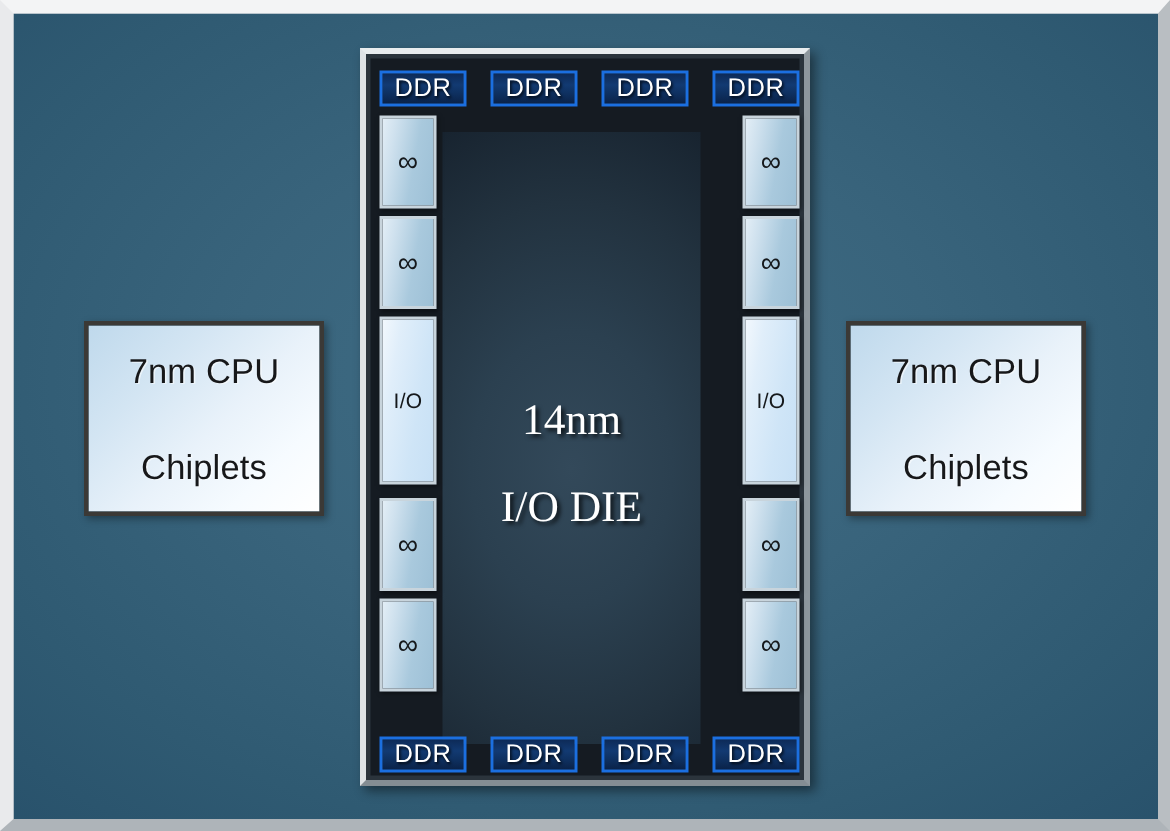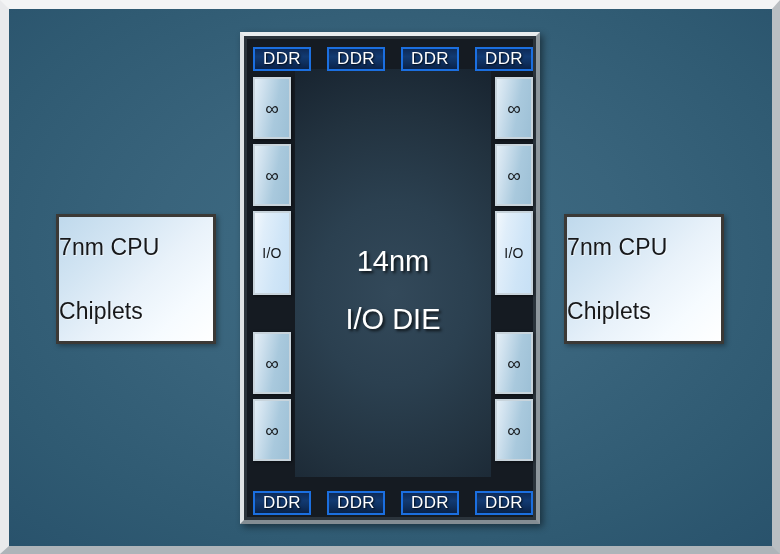"7nm CPU" .chiplet-box { align-items: none -> center }
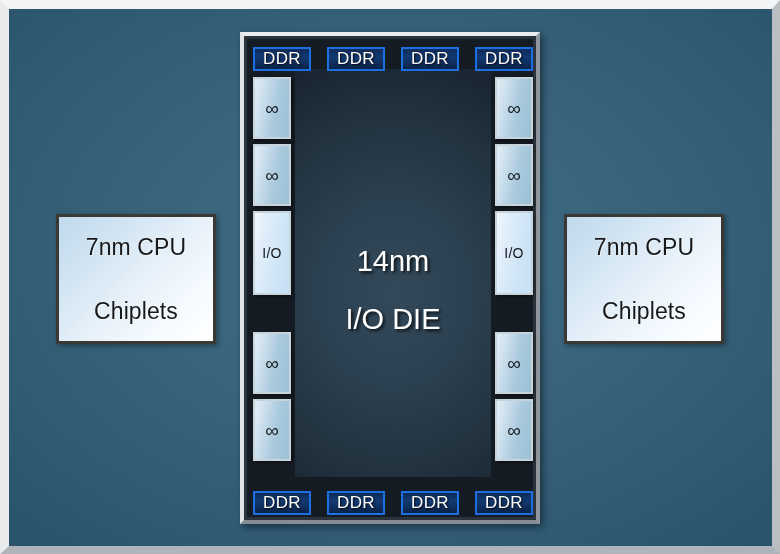"I/O" .row-io { height: 84px -> 112px }
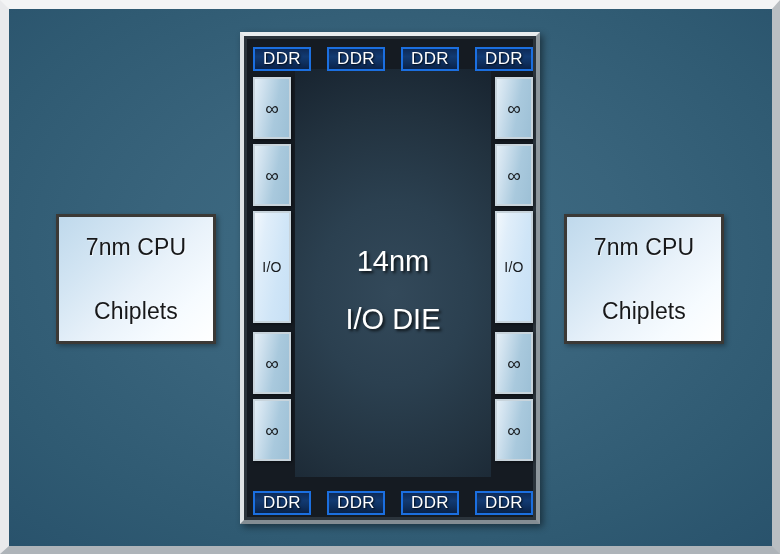"14nm" #io-die { font-family: none -> Liberation Serif, serif; top: 30px -> 49px; width: 196px -> 172px }
